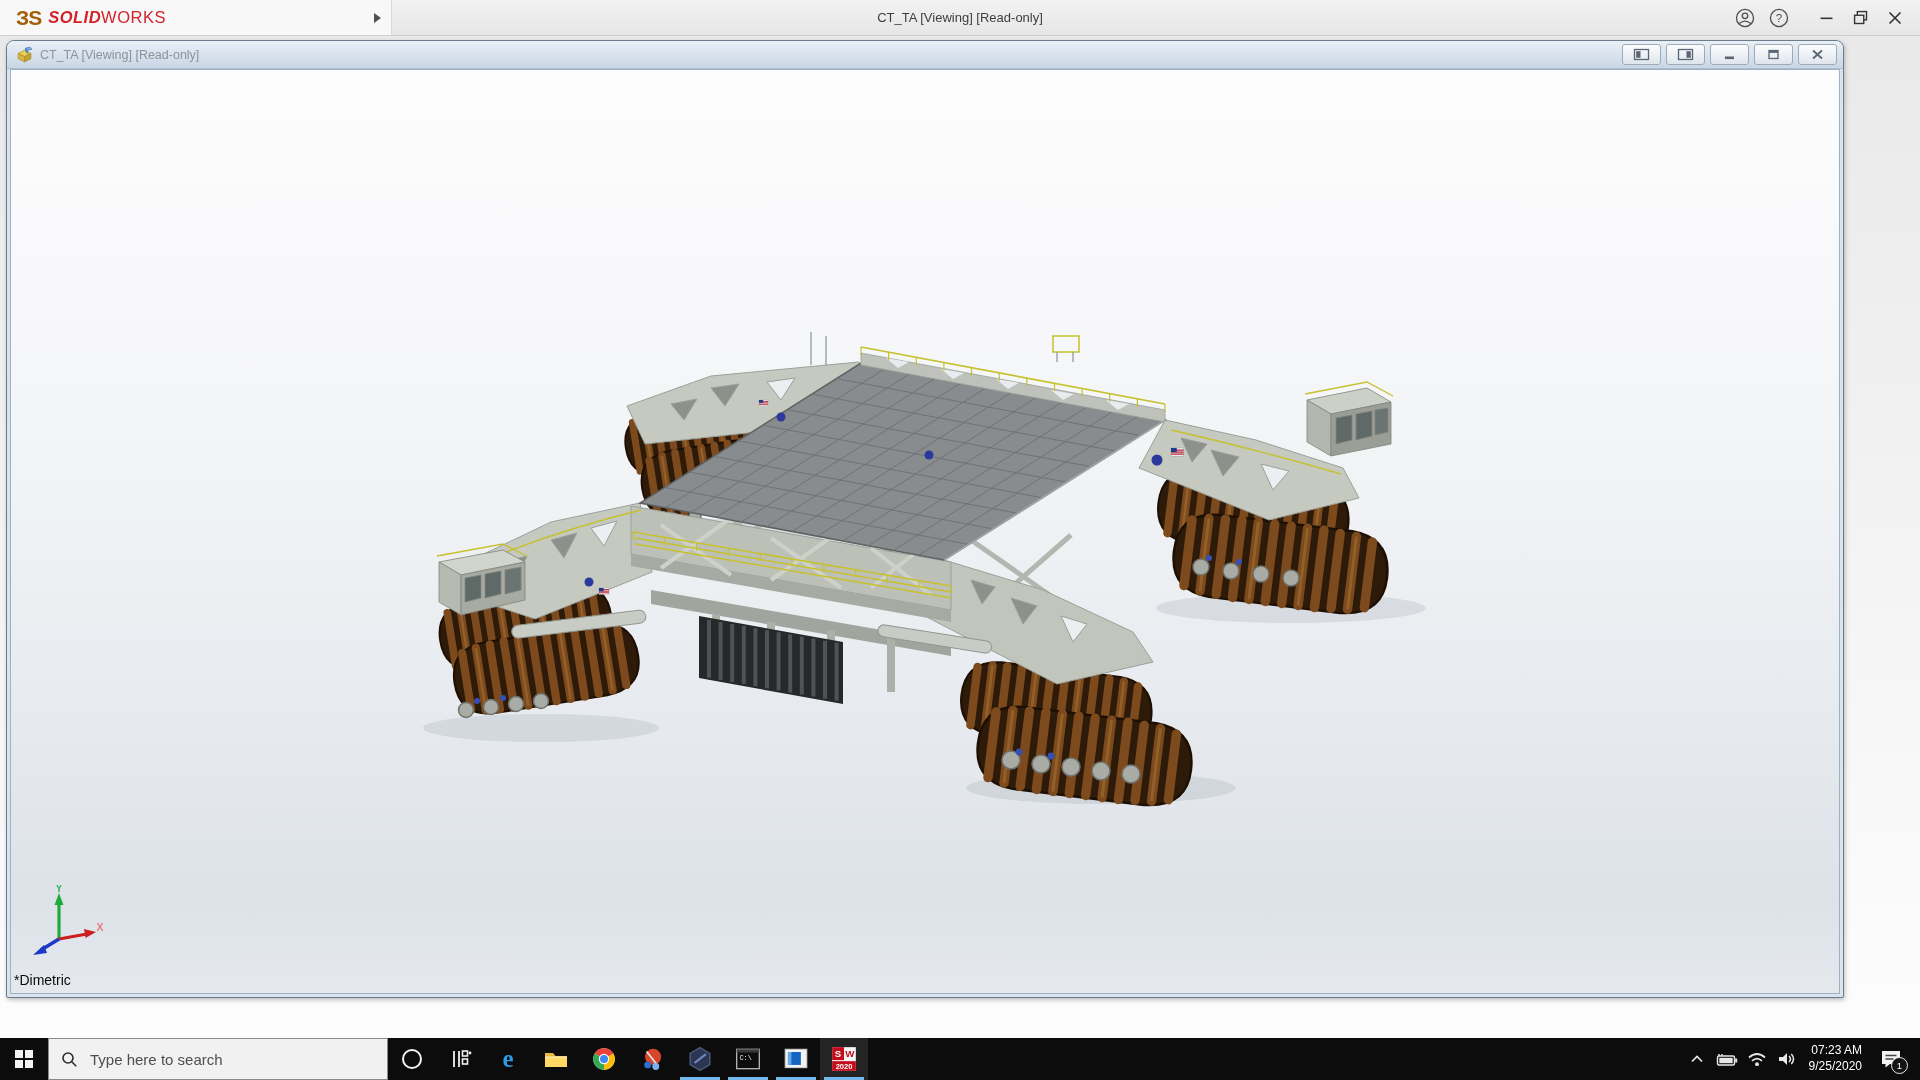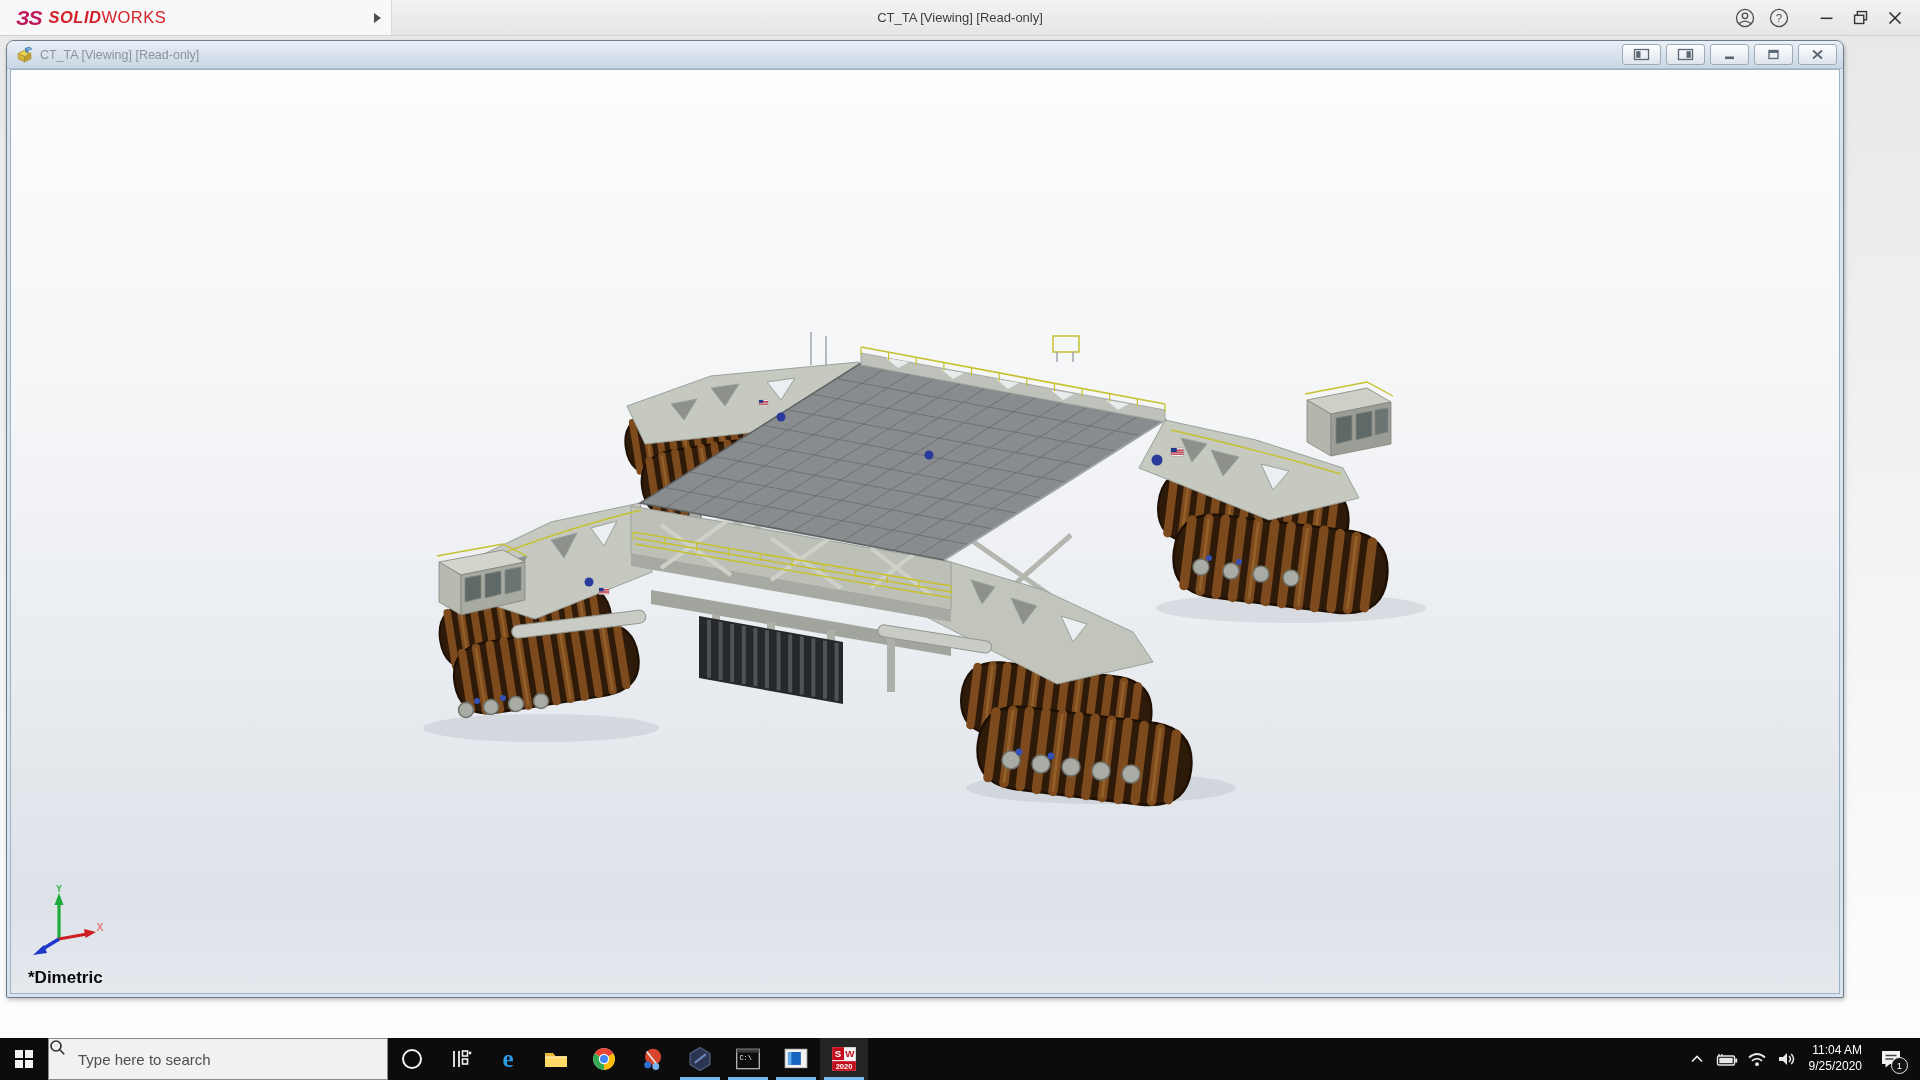"ЗS" .brand-glyph { color: #be185d -> #a16207; font-style: italic -> none }
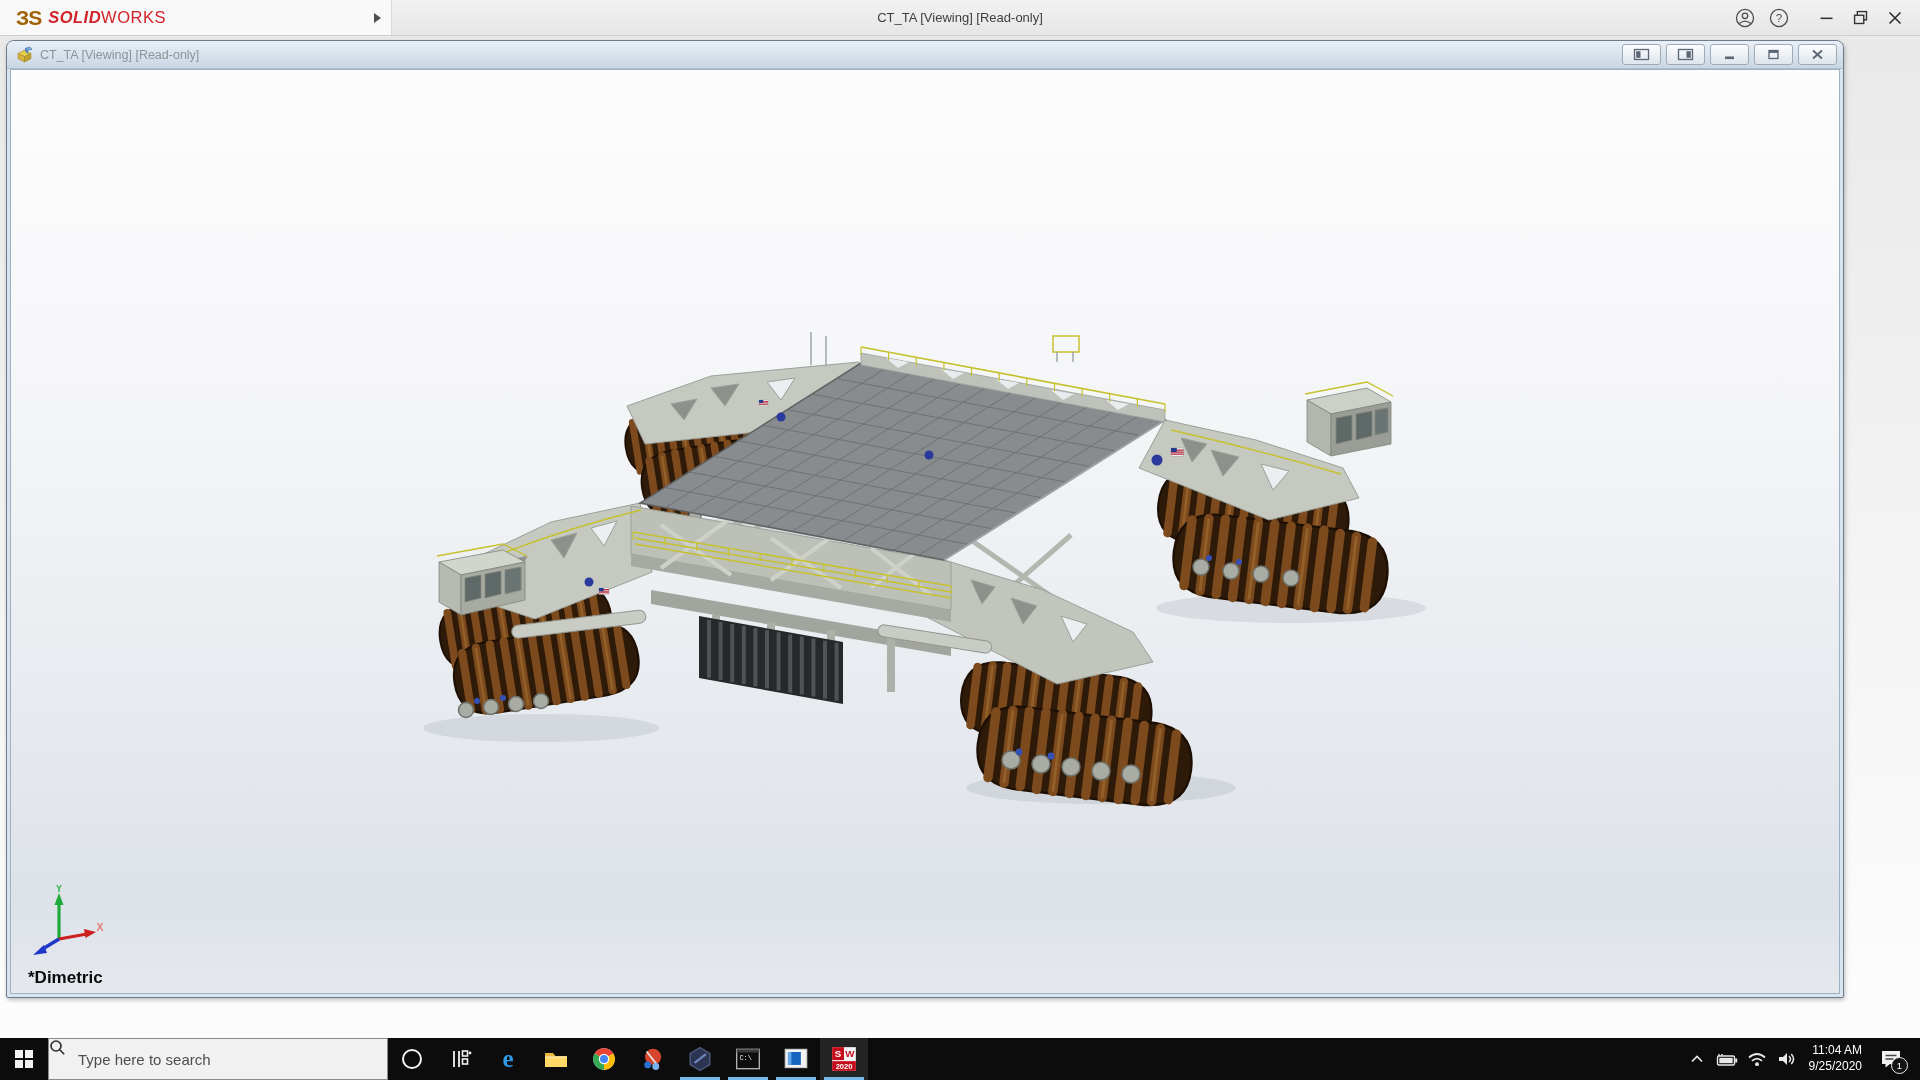"*Dimetric" .view-orientation { font-size: 17px -> 14px; font-weight: bold -> normal; left: 17px -> 3px }
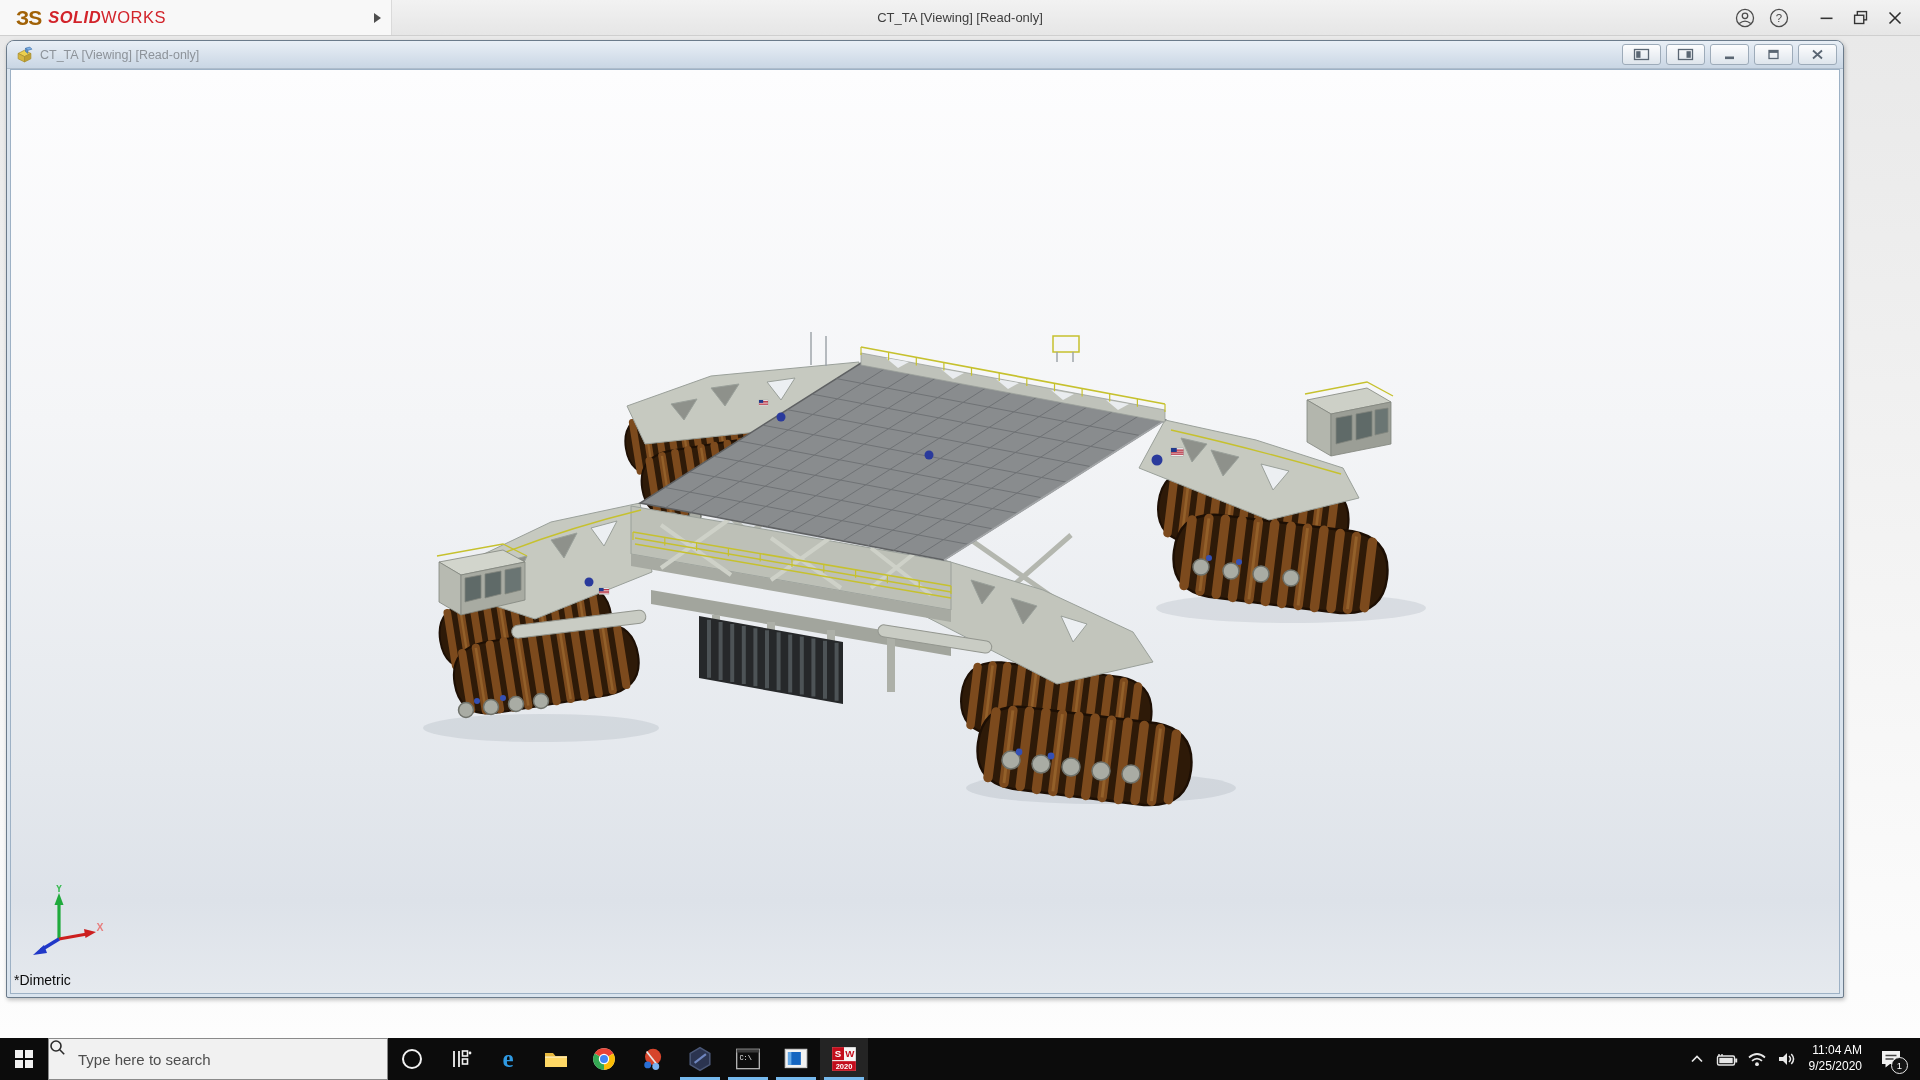"Type here to search" .search-box { align-items: none -> center; padding-left: none -> 12px }
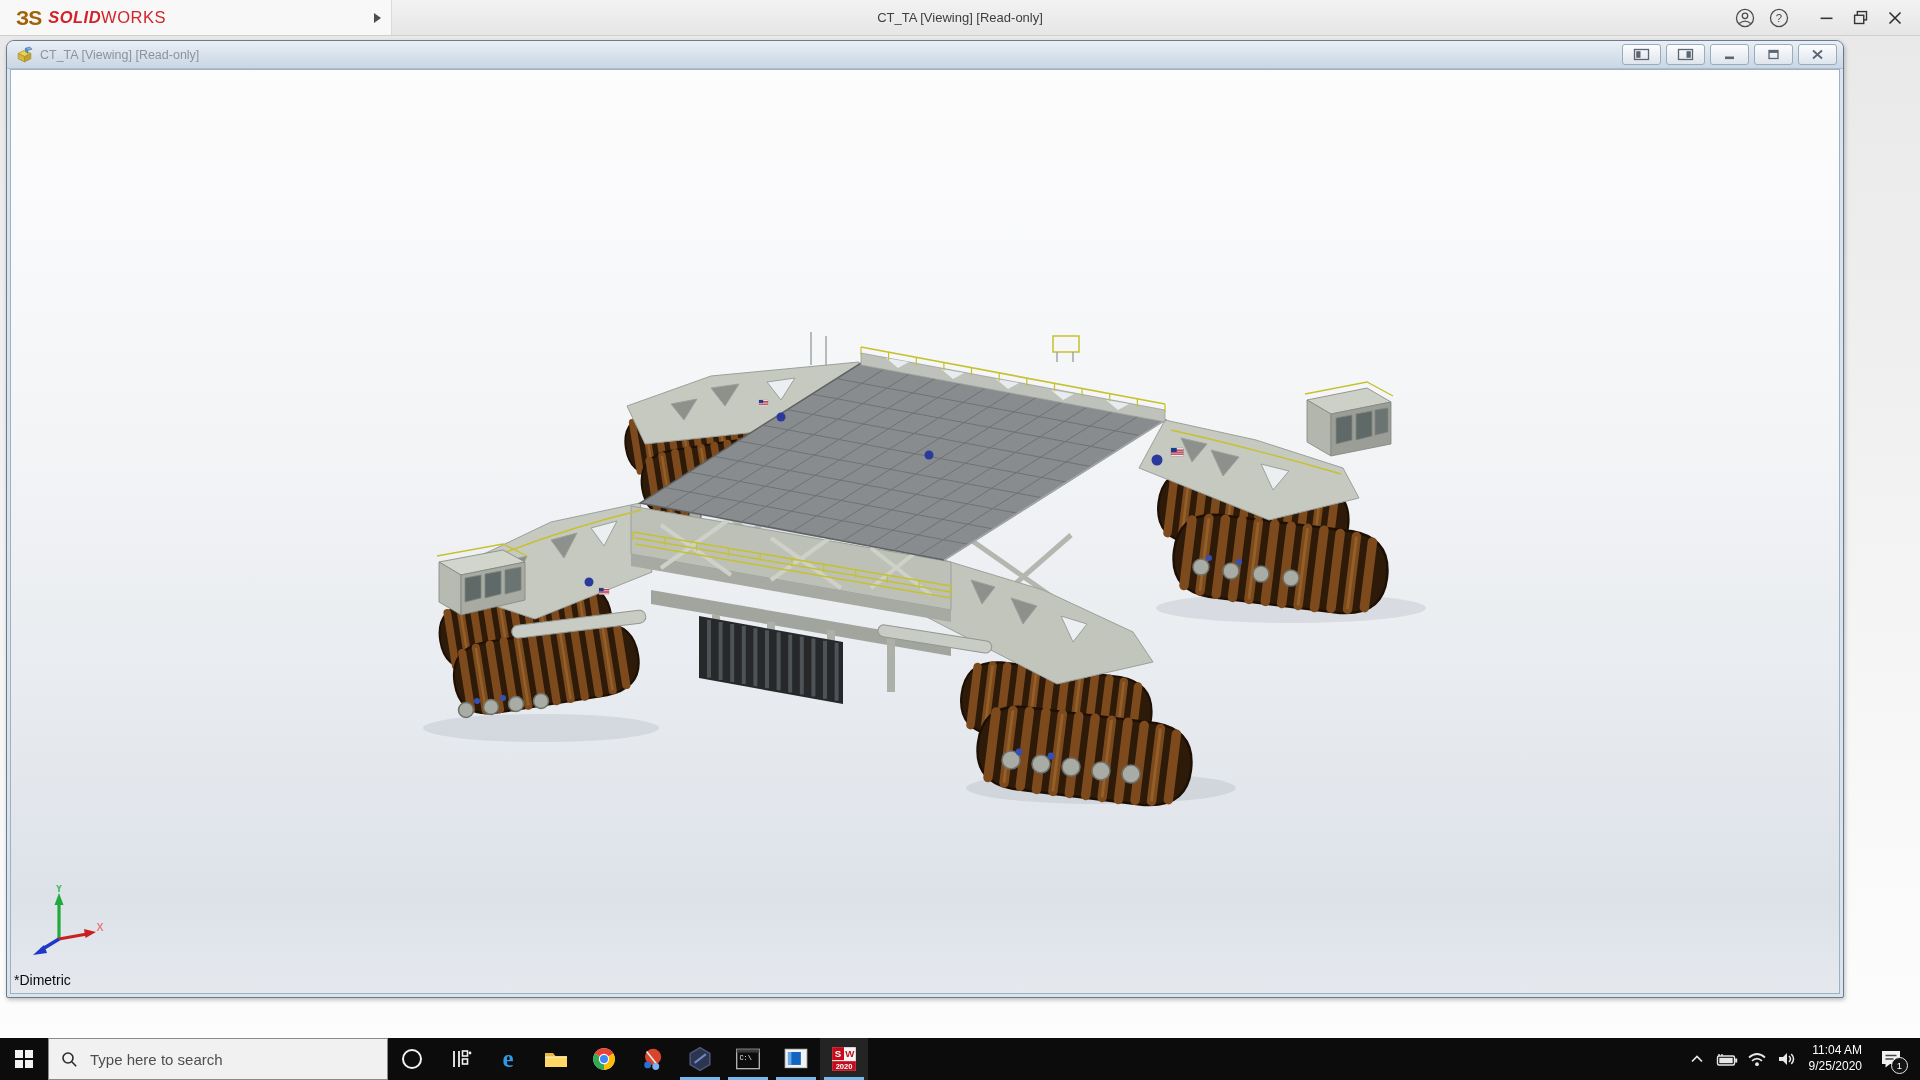"11:04 AM" div { text: 11:04 -> 07:23 }
